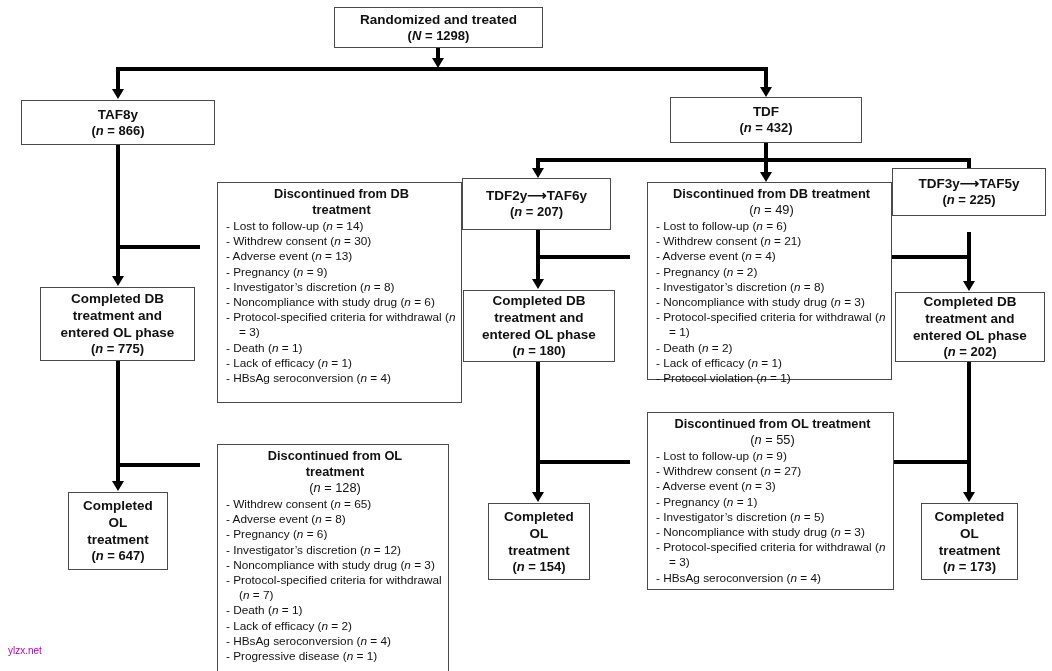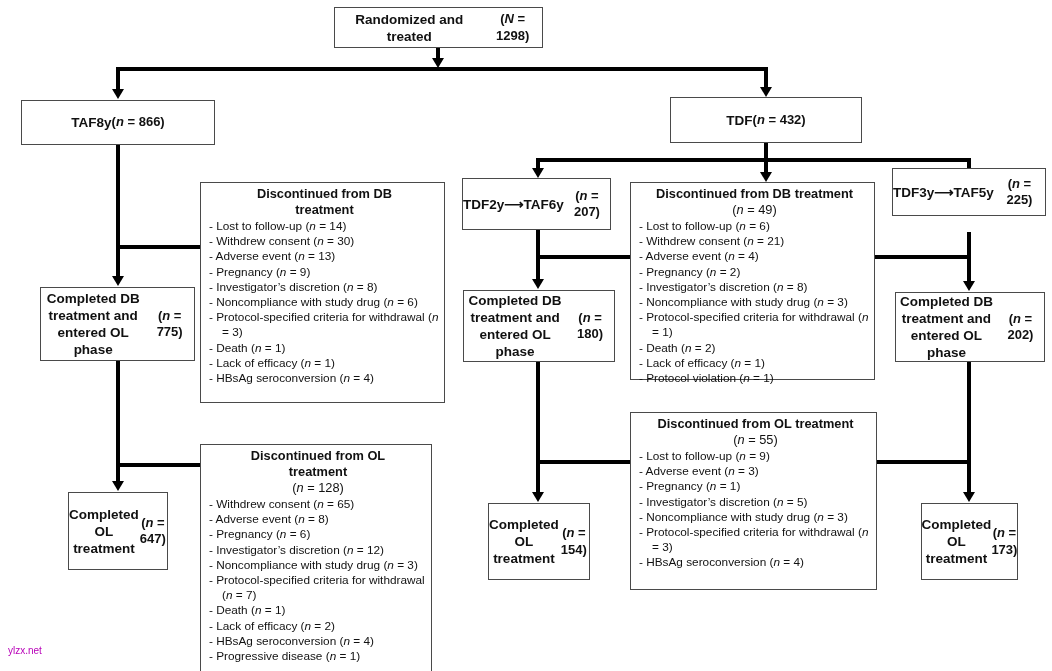"Randomized and treated" .node { flex-direction: row -> column }
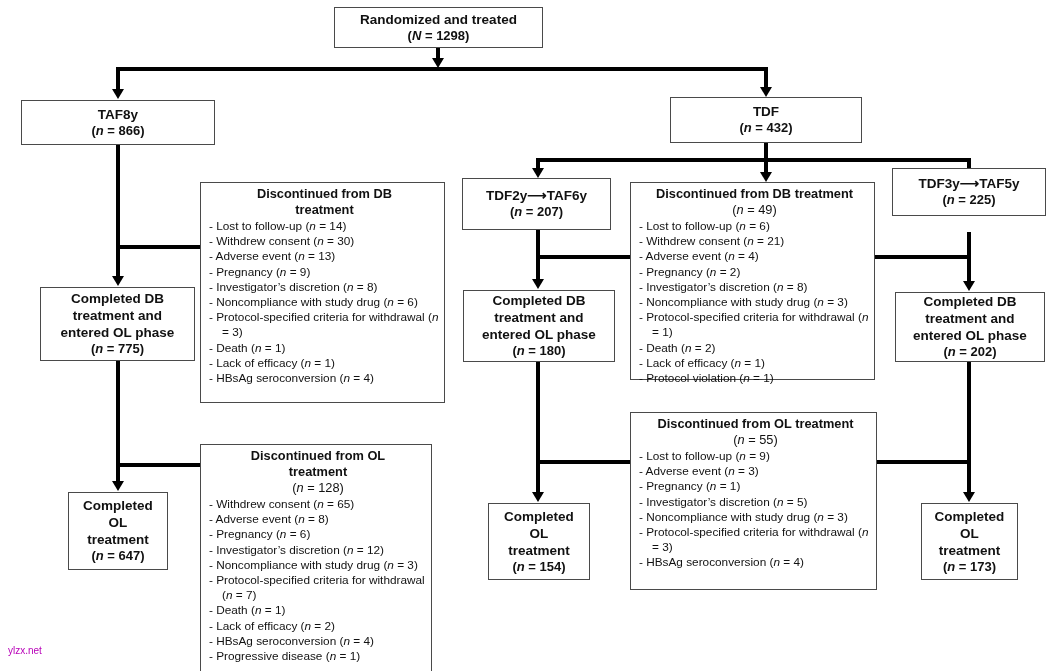"Discontinued from DB" .disc { margin-left: none -> 17px }
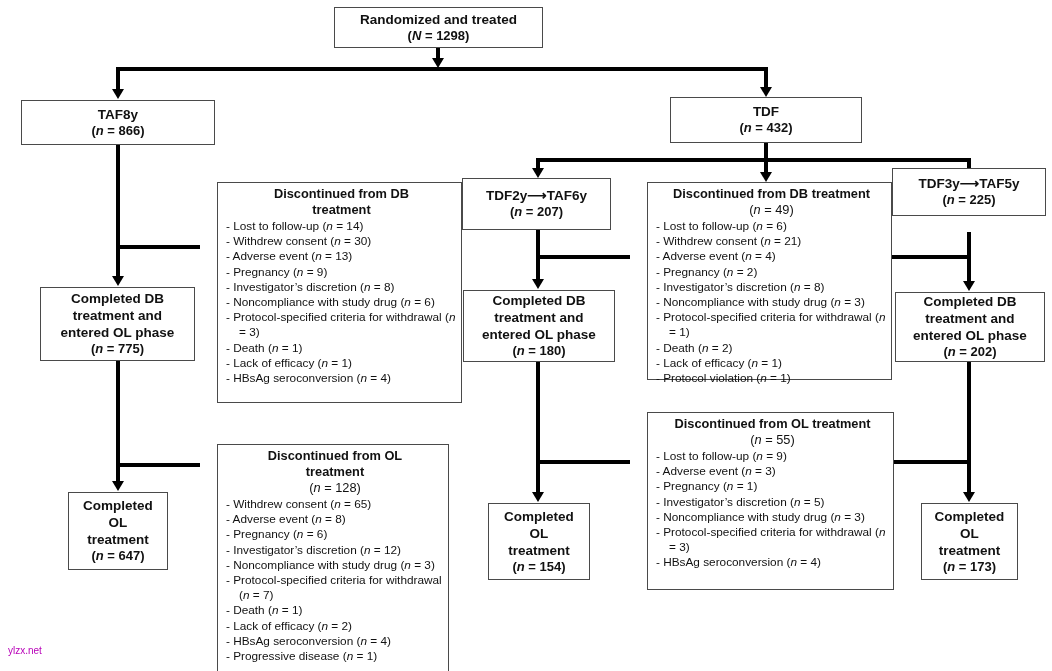"- Withdrew consent (n = 27)" div.li { html: none -> <div>- Withdrew consent (<i>n</i> = 27)</div> }
